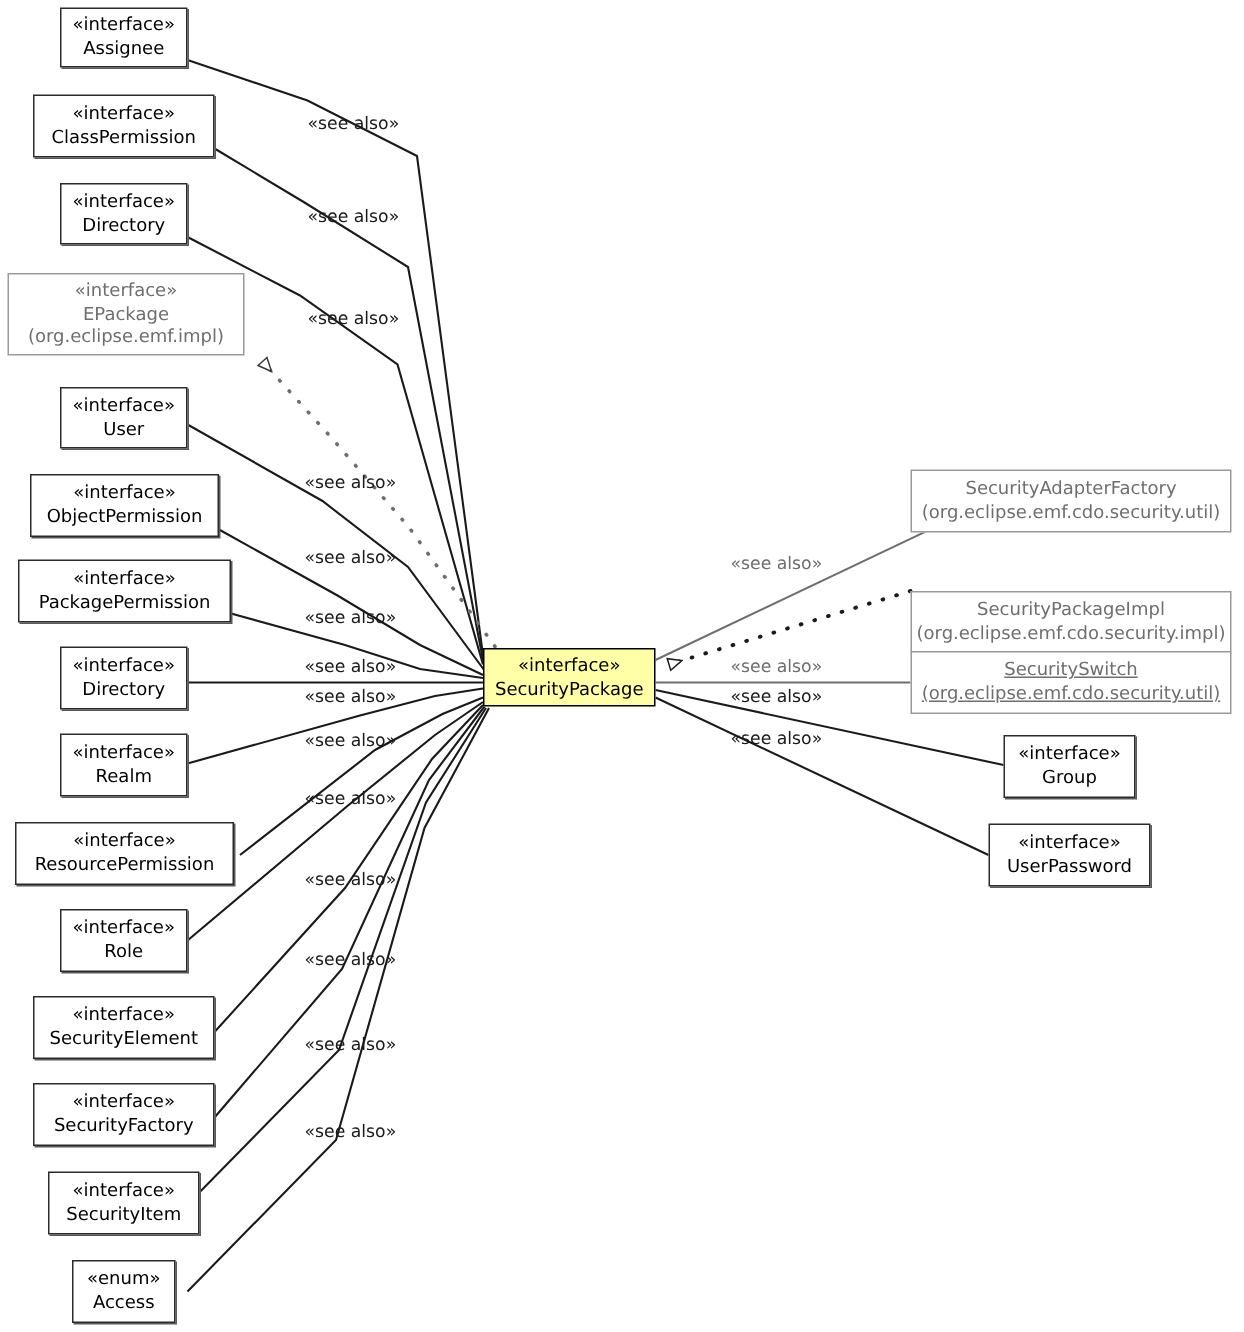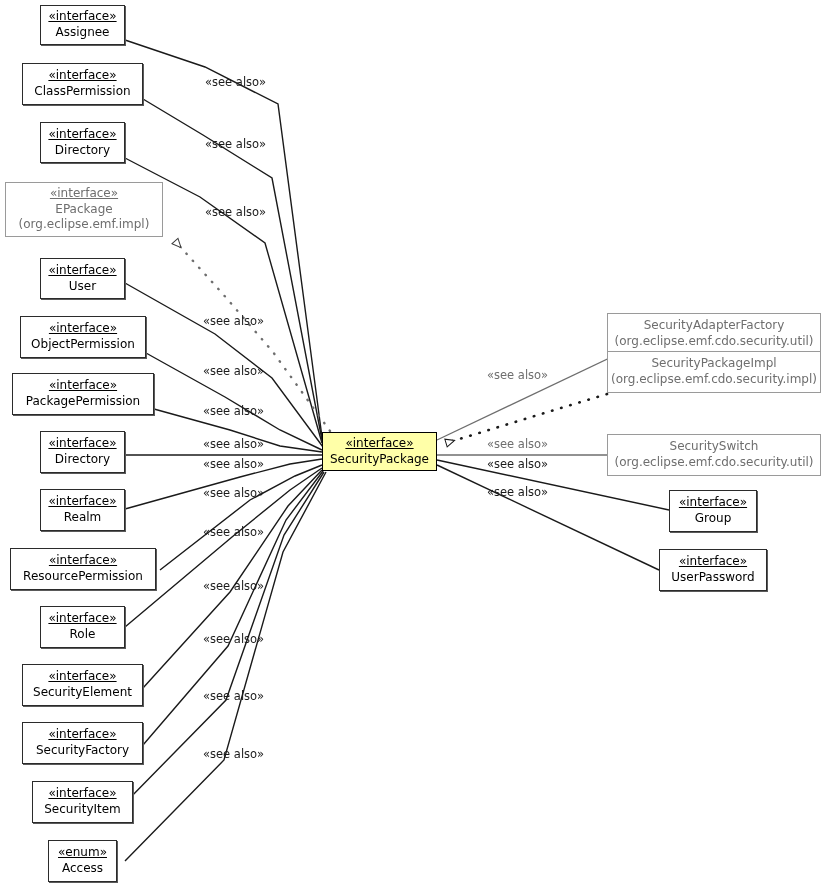"«interface»" .node .stereo { text-decoration: underline -> none }
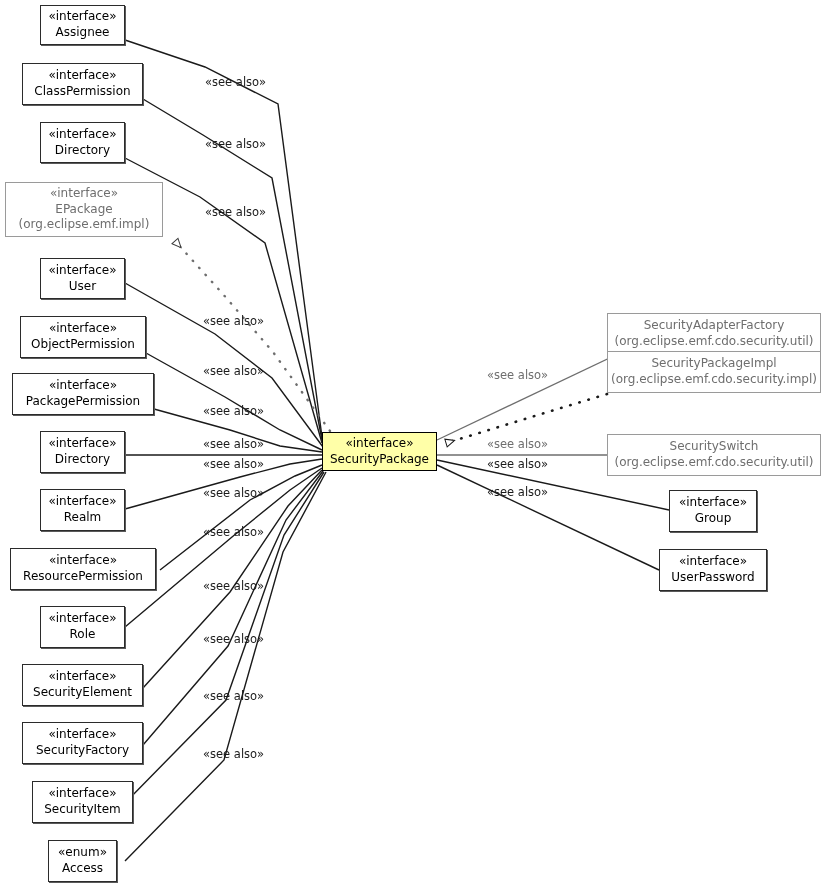"SecurityPackageImpl" div.node { top: 351px -> 394px }
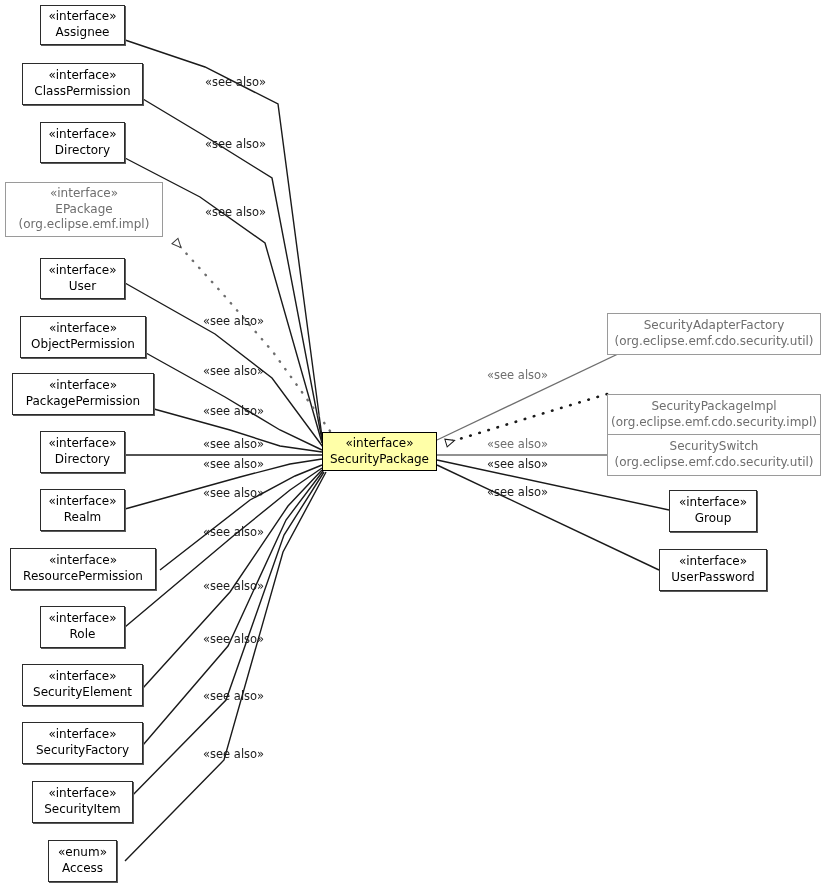"SecuritySwitch" div.node { text-decoration: none -> underline }
